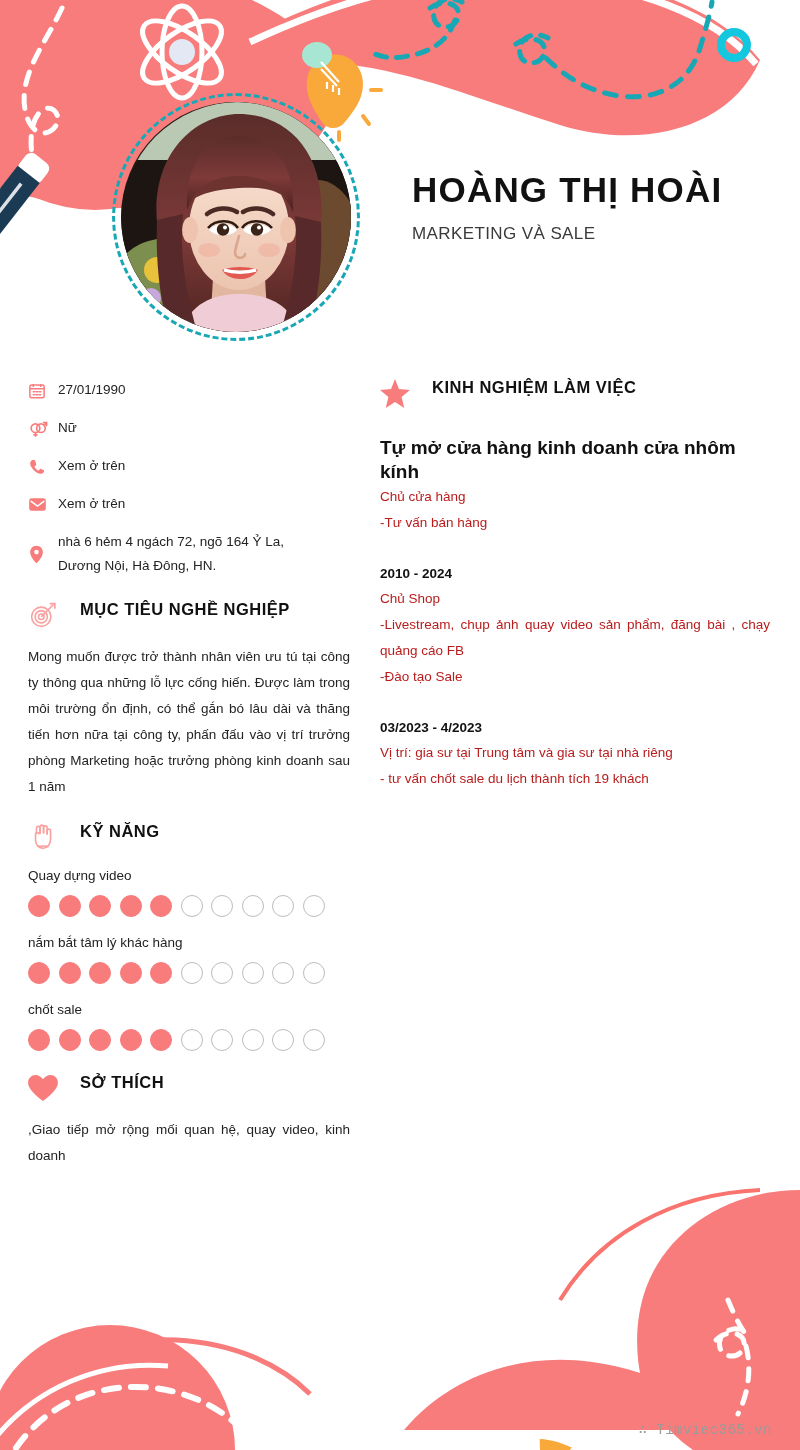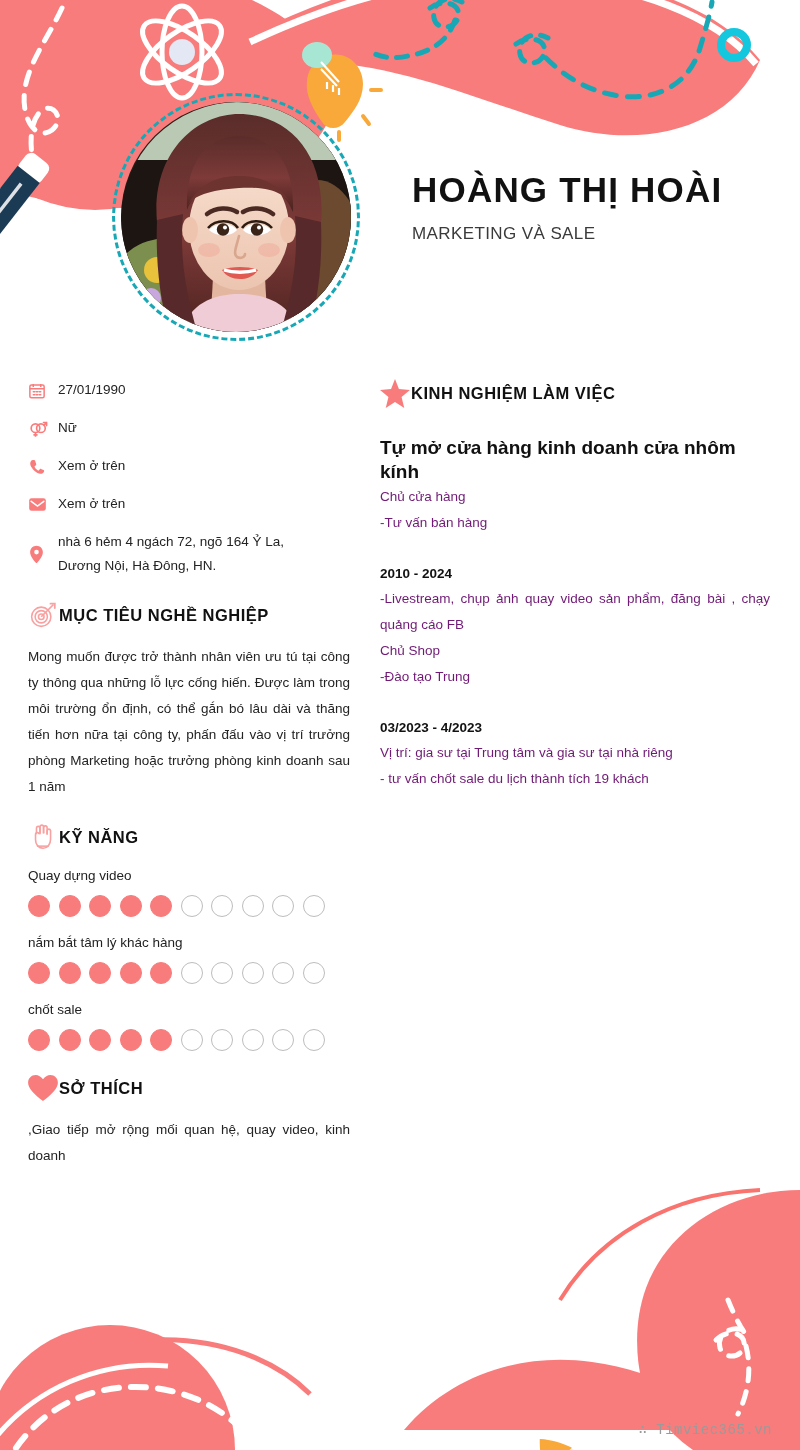"KINH NGHIỆM LÀM VIỆC" .section-head { align-items: center -> flex-start; gap: 1px -> 22px }
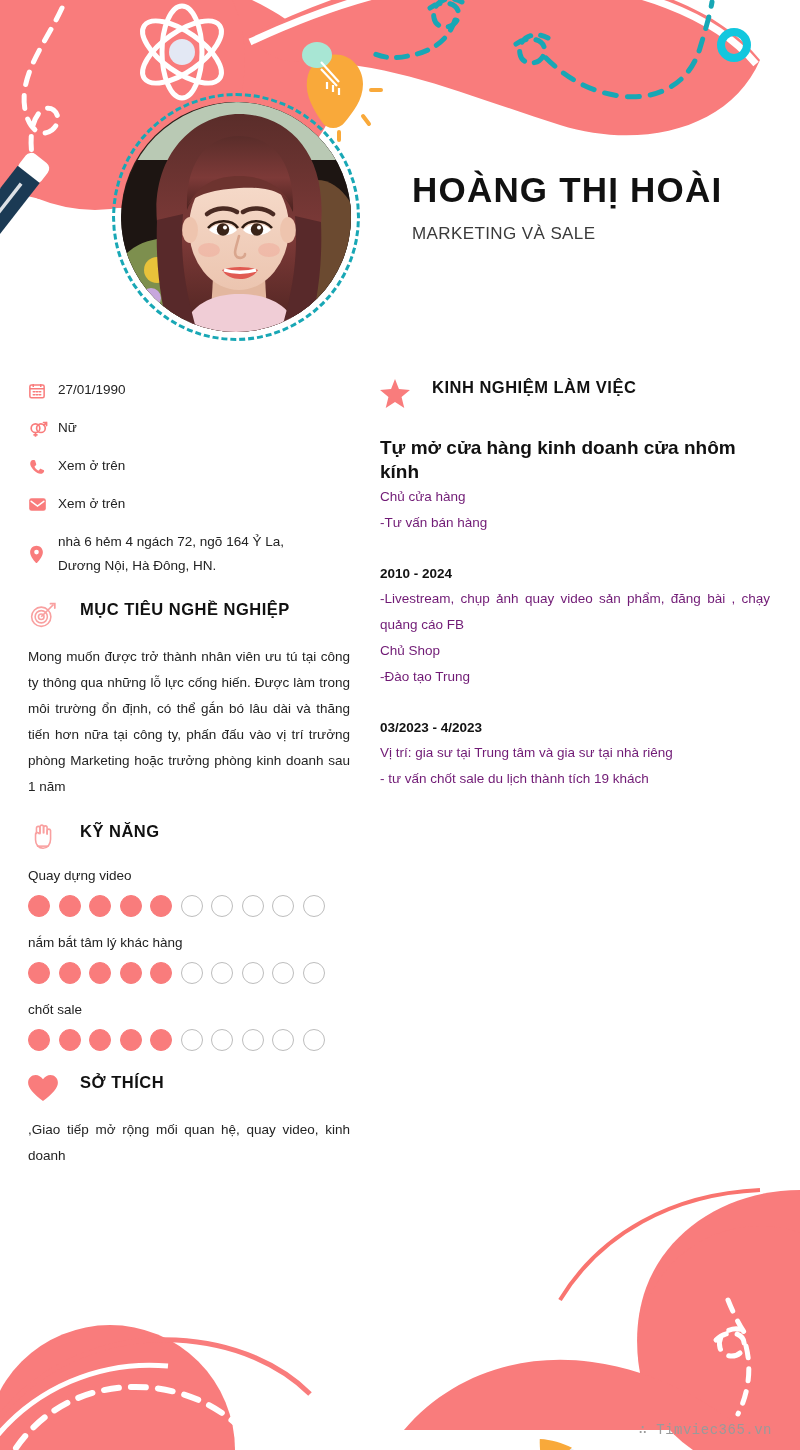"Chủ cửa hàng" .exp-line { color: #701a75 -> #b91c1c }
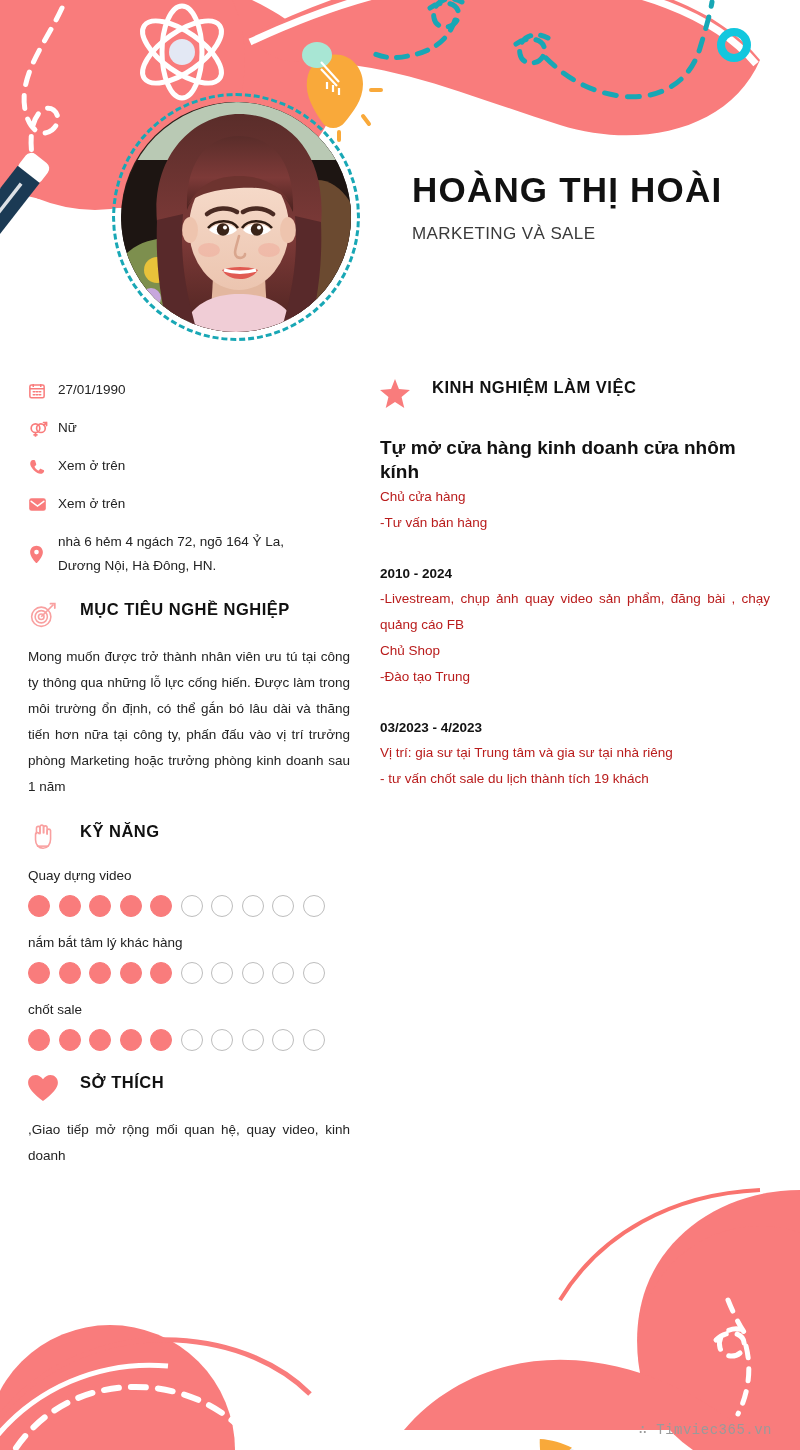"-Livestream, chụp ảnh quay video" div.exp-line { order: before "Chủ Shop" -> after "Chủ Shop" }
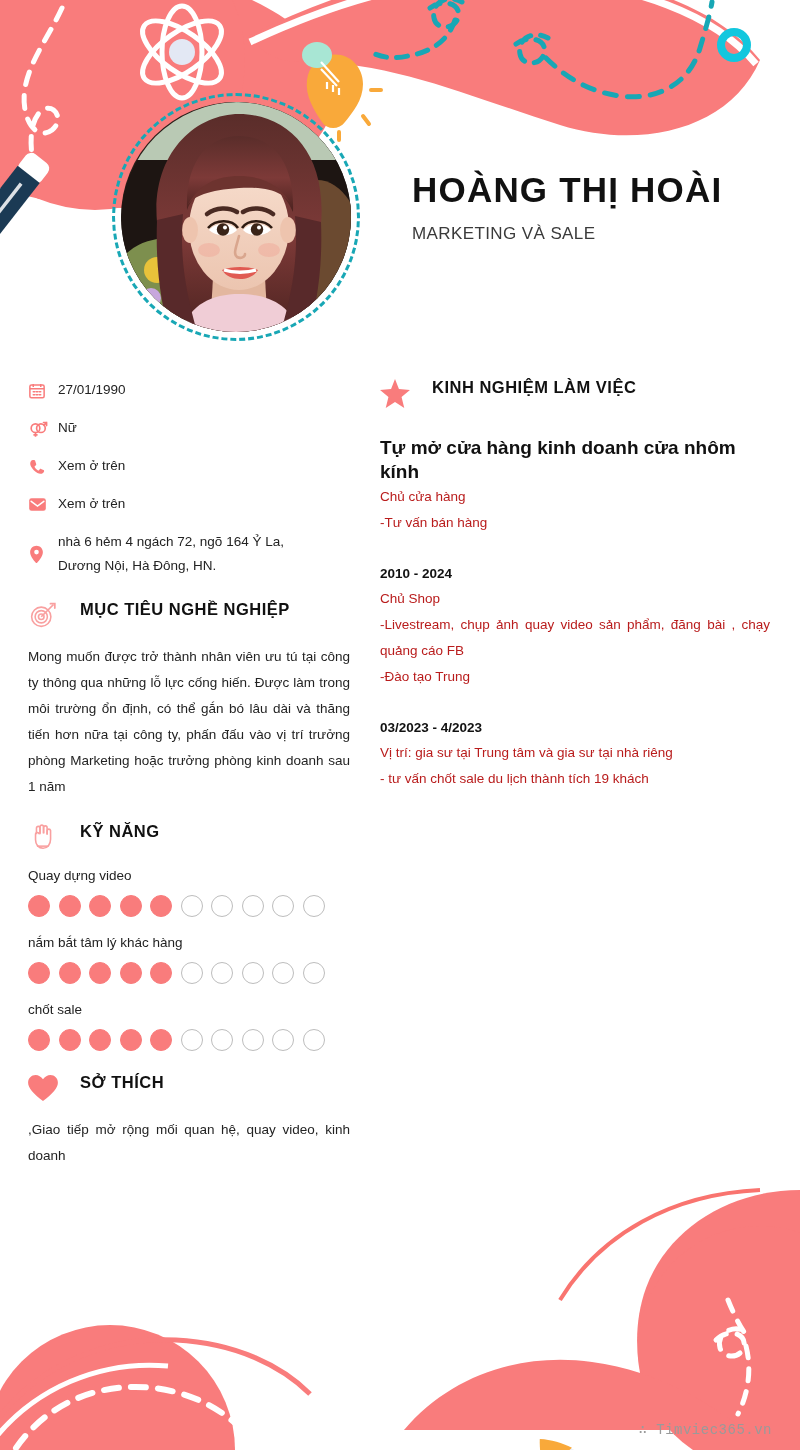"-Đào tạo Trung" div.exp-line { text: Trung -> Sale }
